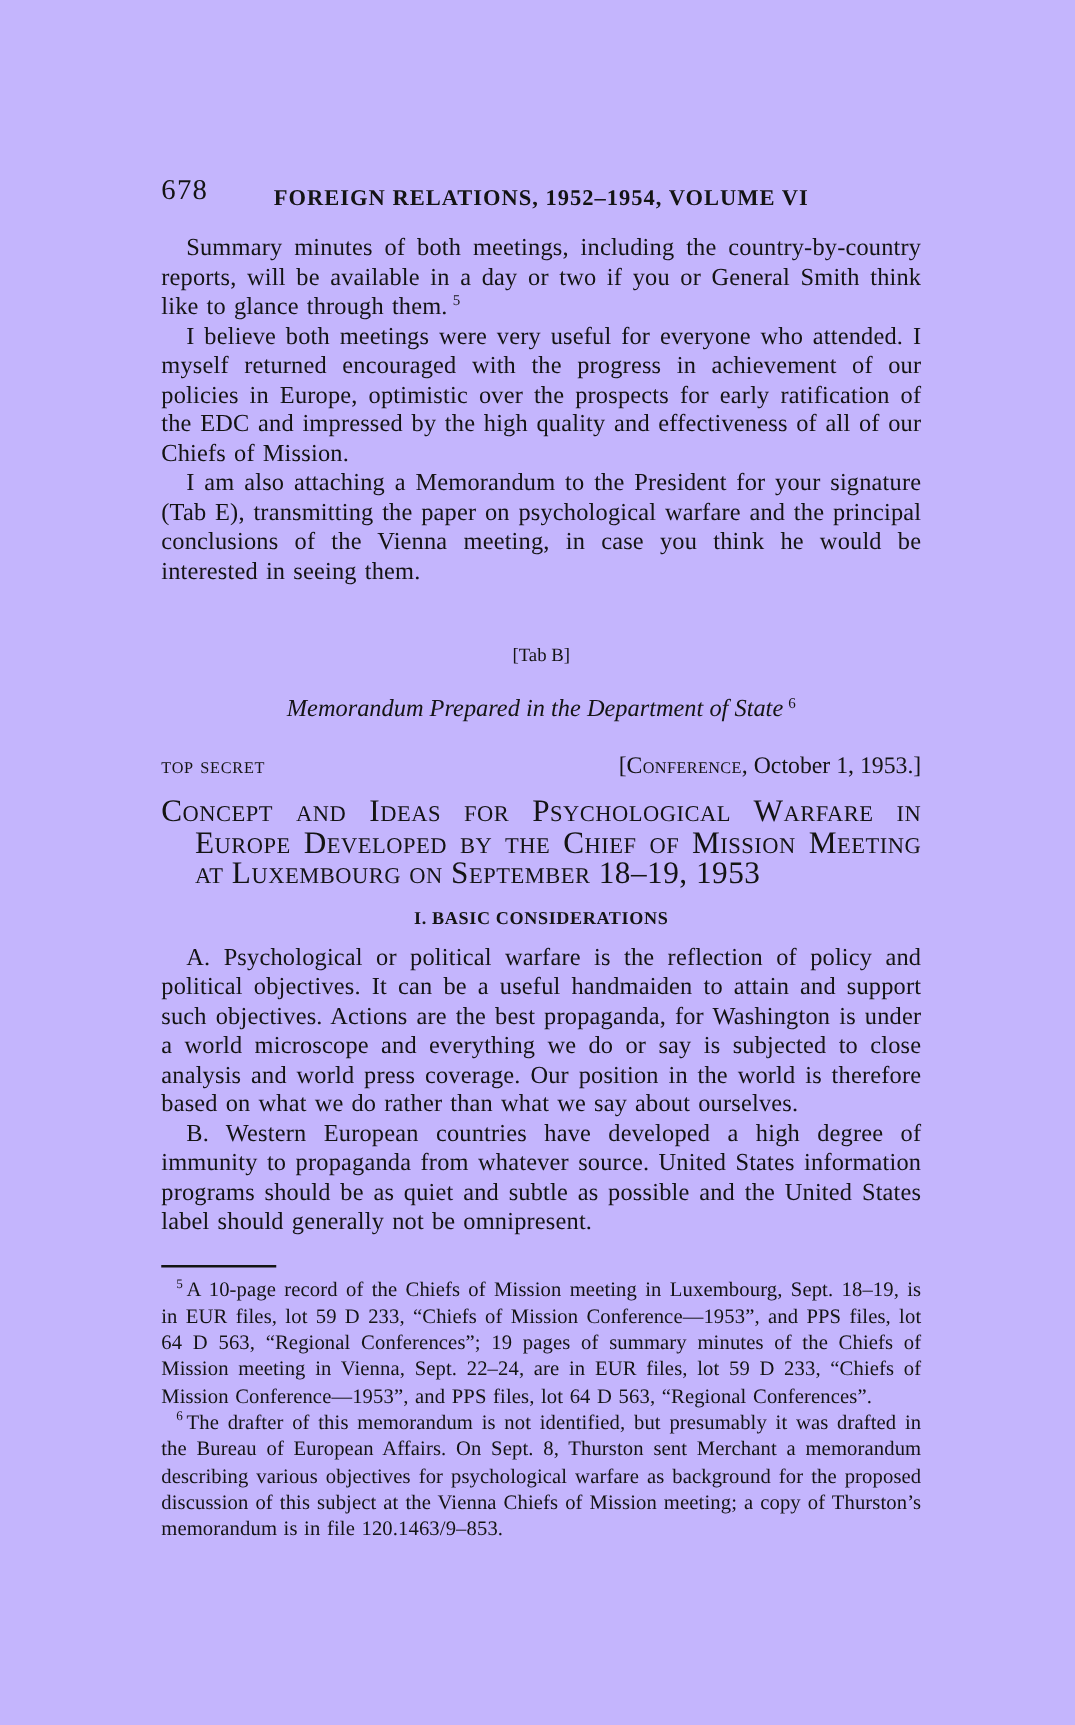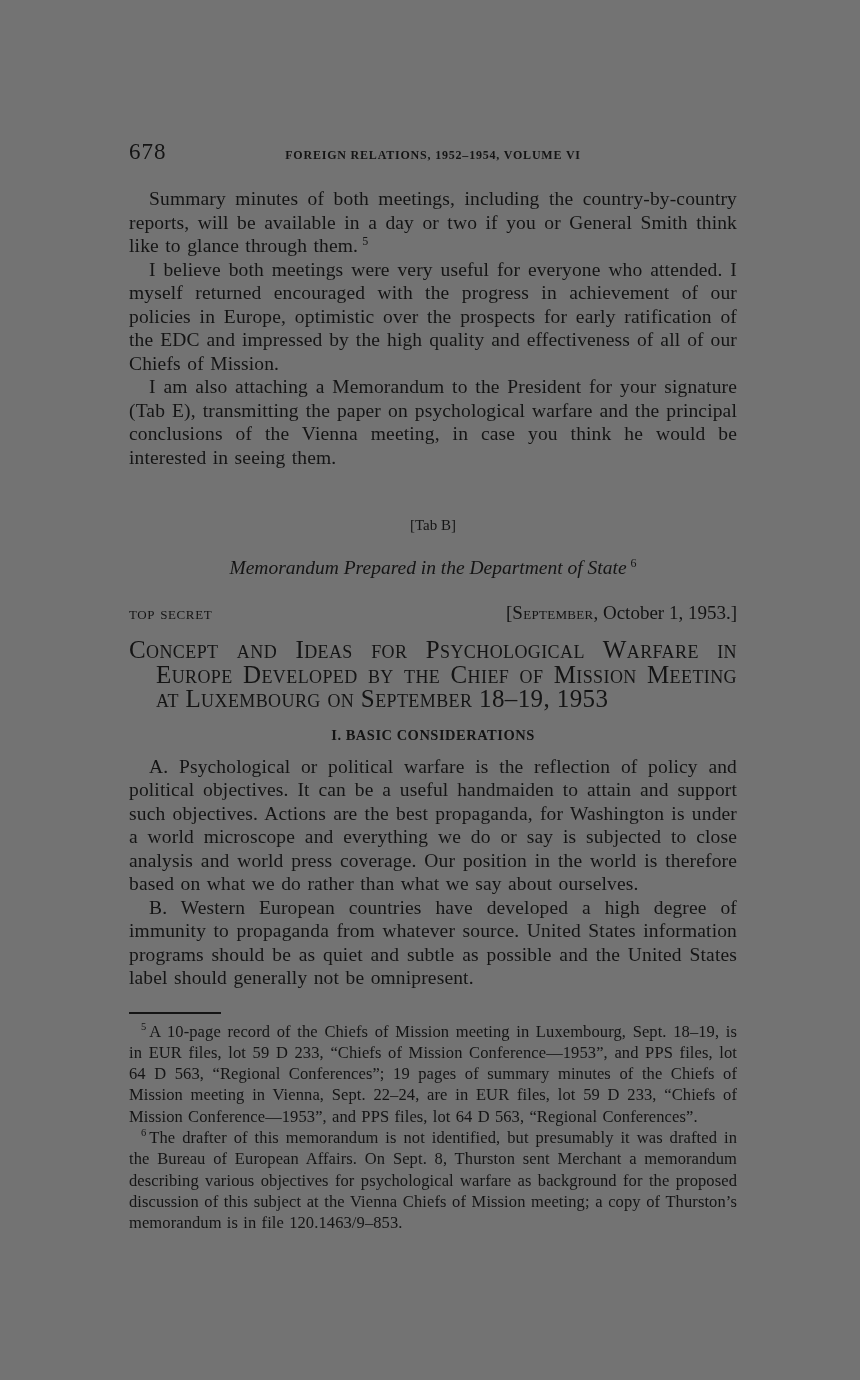"678" .page { background: #737373 -> #c4b5fd }
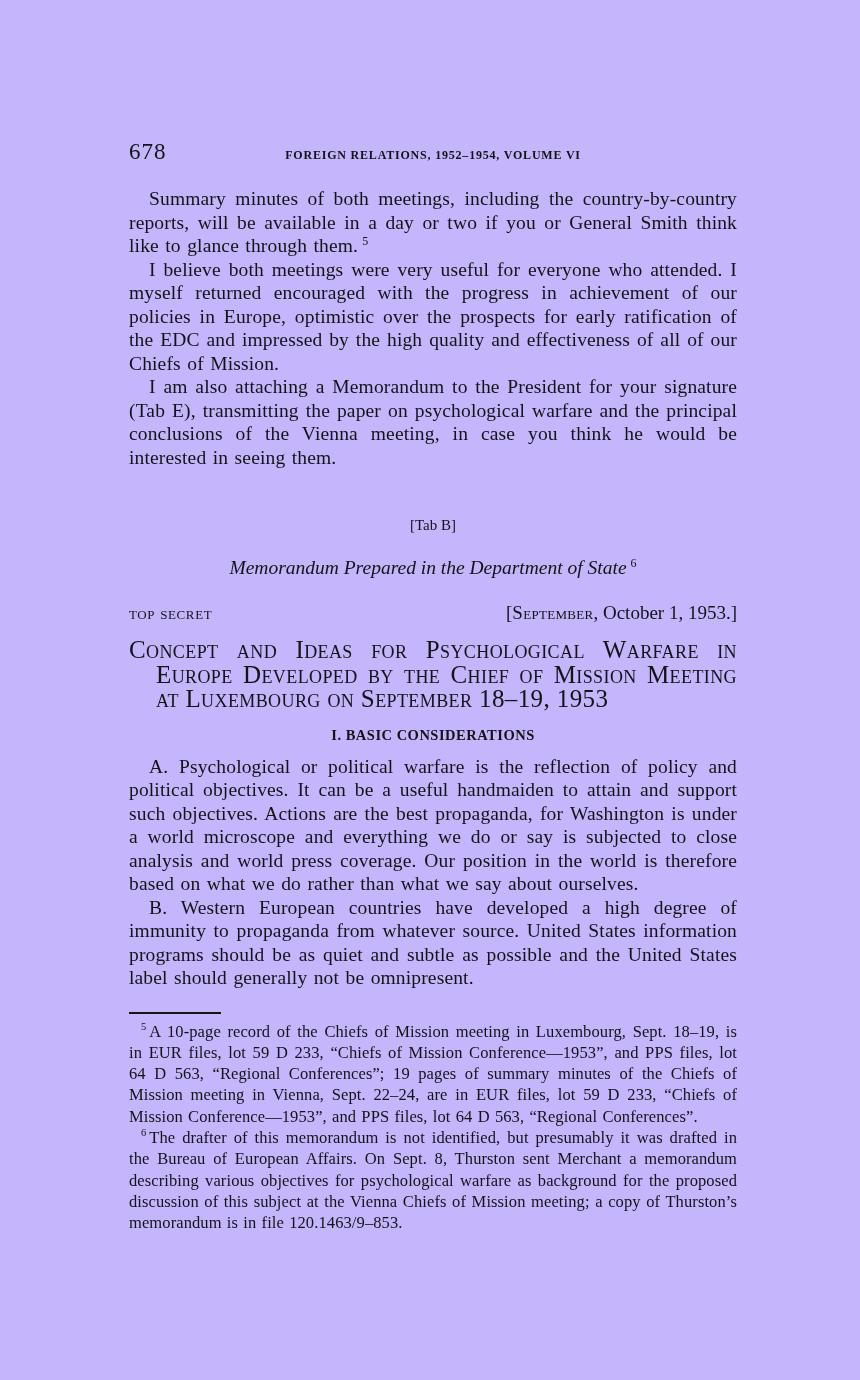"FOREIGN RELATIONS, 1952–1954, VOLUME VI" .running-title { font-size: 12px -> 18px }
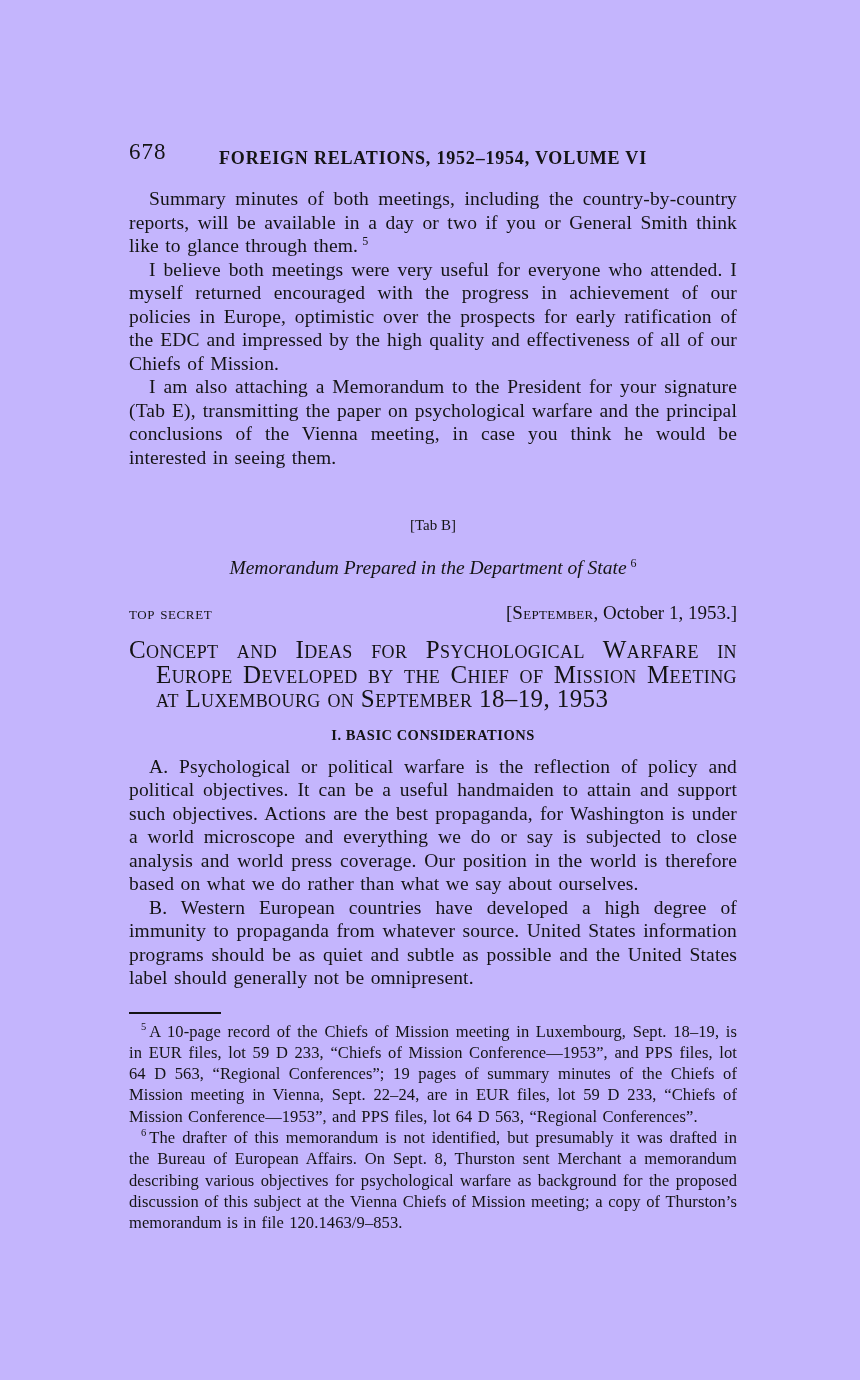"September" span.sc { text: September -> Conference }
